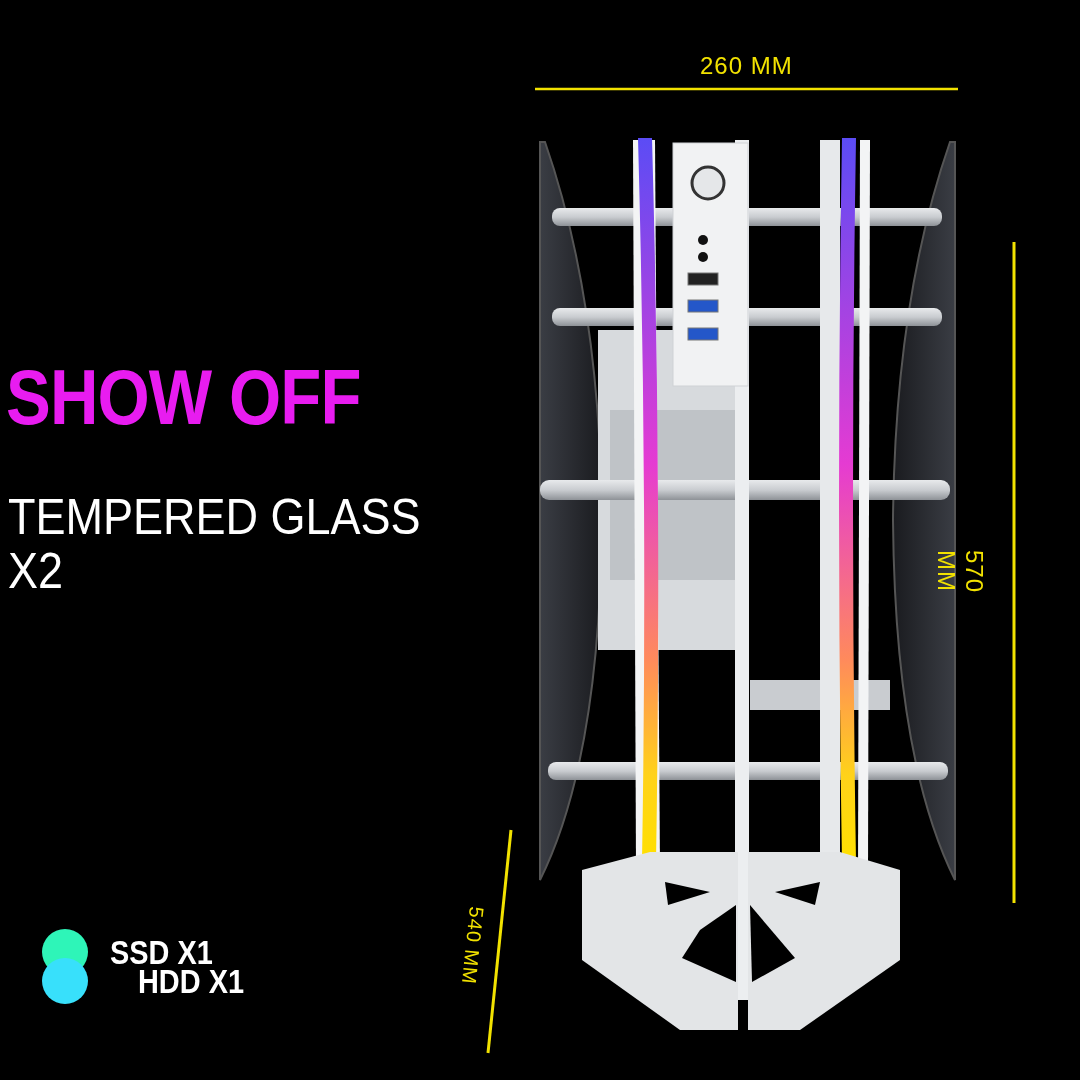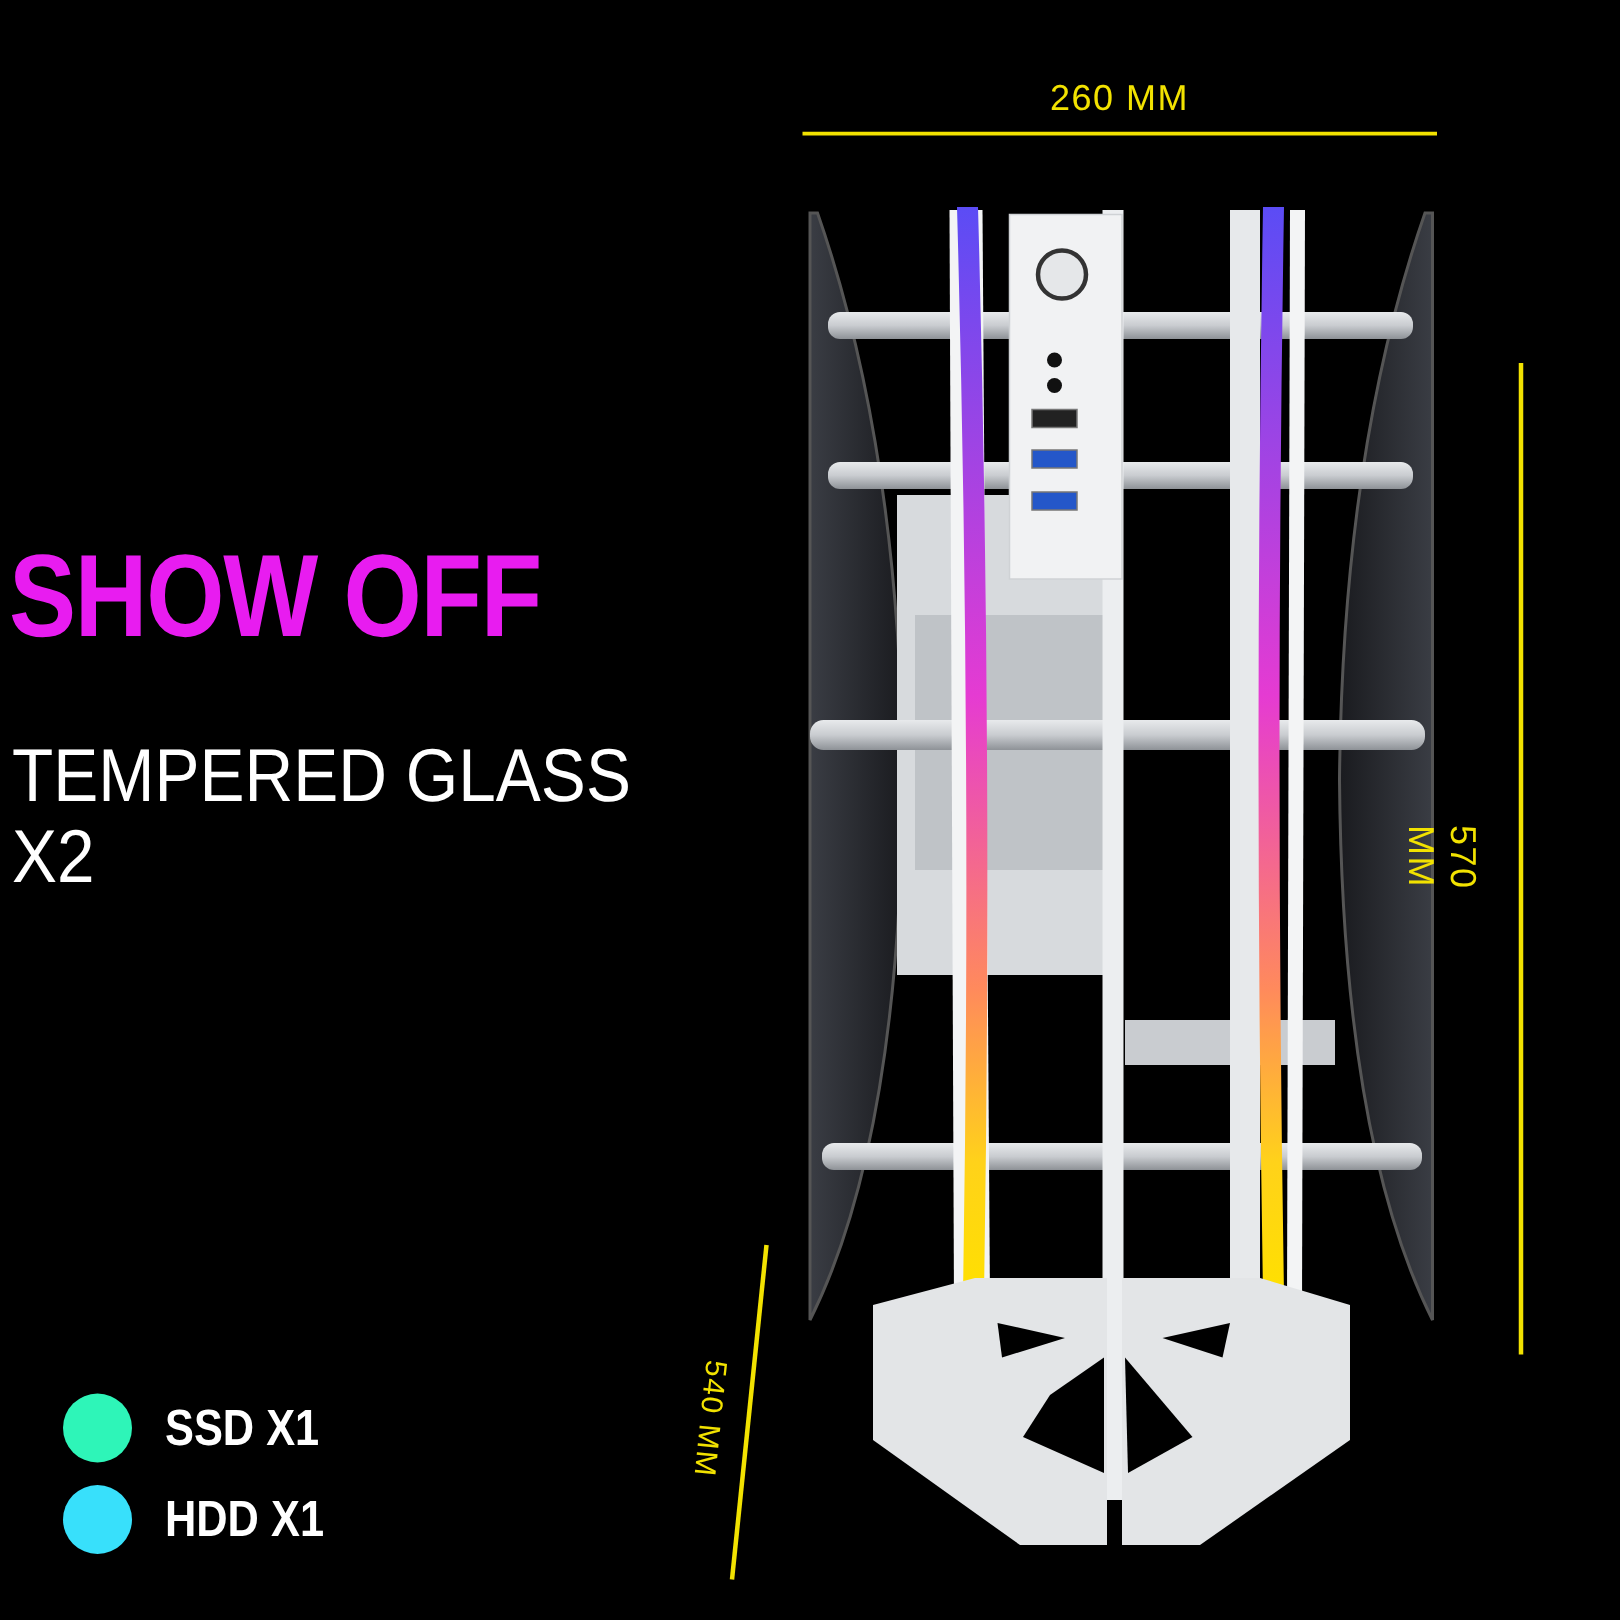"HDD X1" div.abs { gap: none -> 28px; top: 990px -> 958px }
